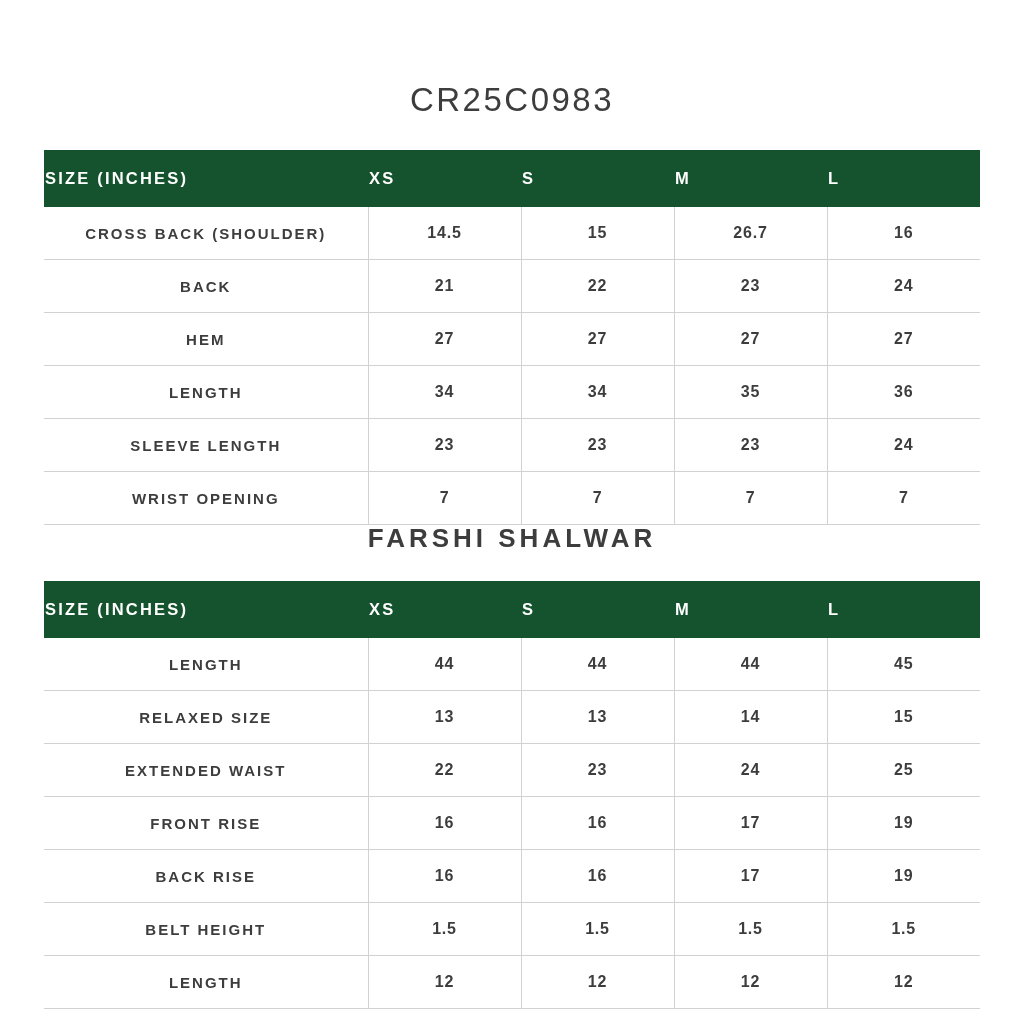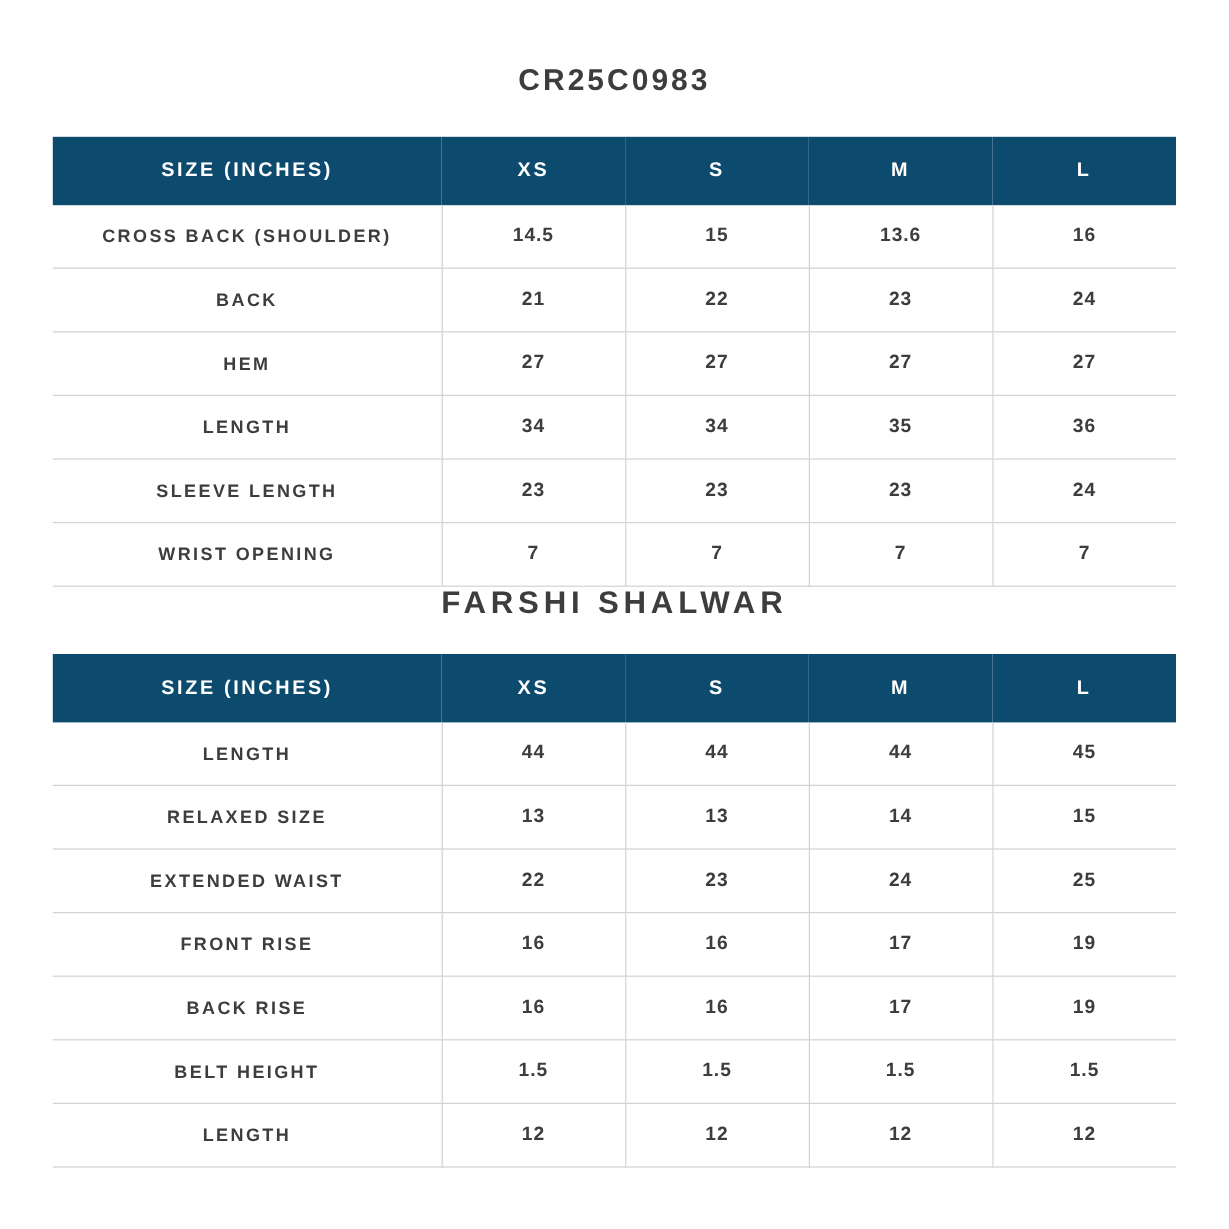"CR25C0983" .title { font-size: 25px -> 33px; font-weight: bold -> normal; margin-top: none -> 28px }
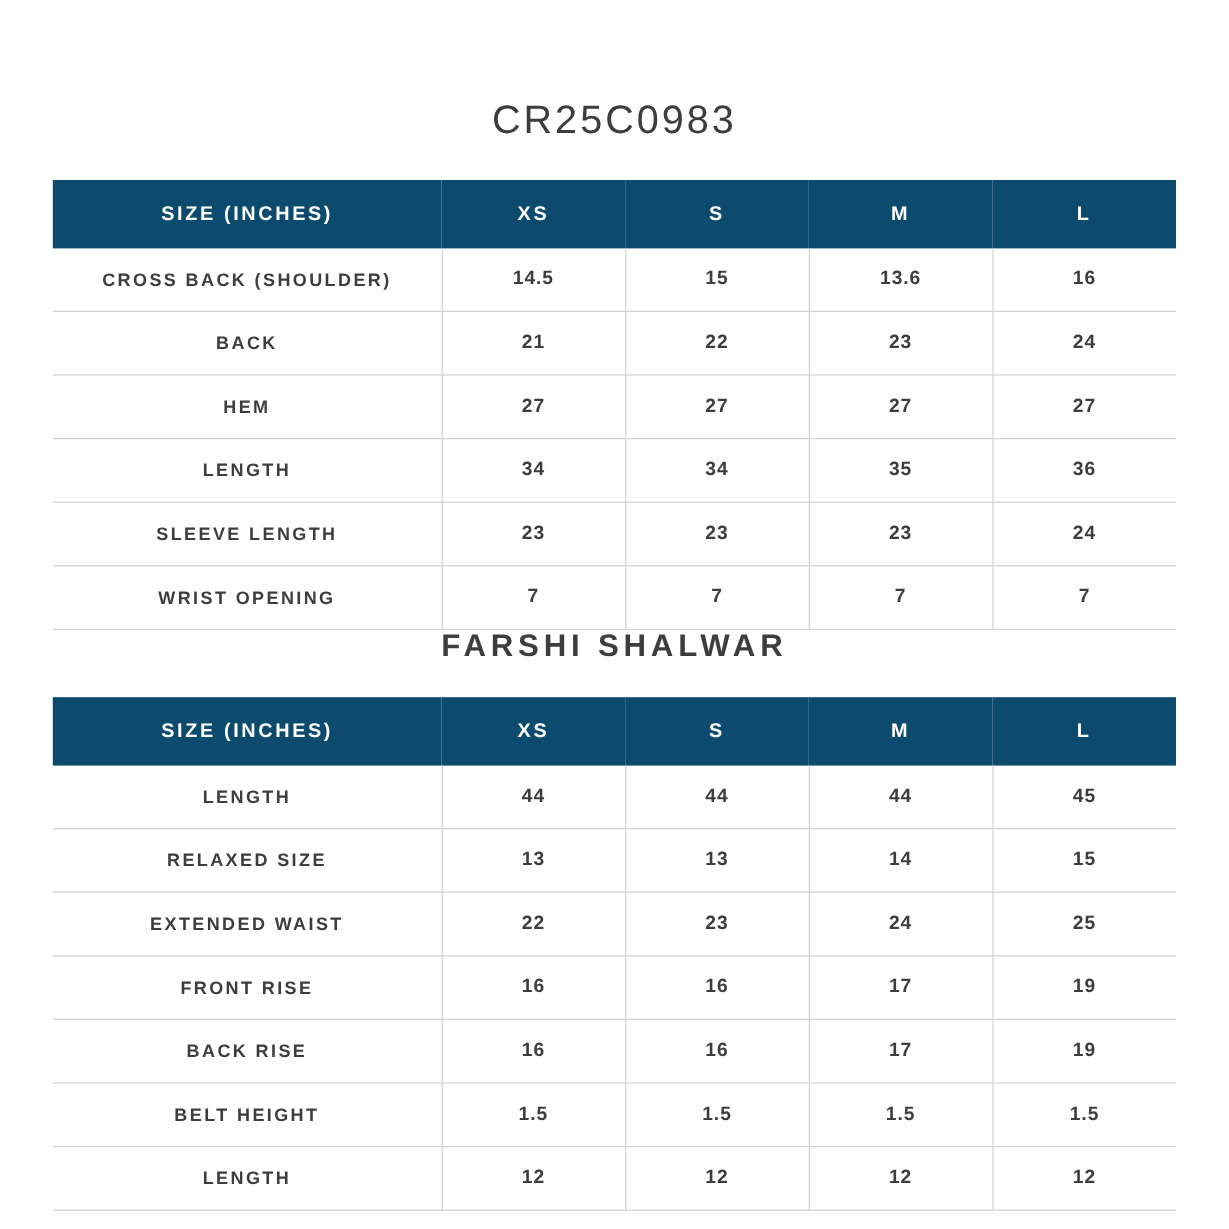"SIZE (INCHES)" thead th { background: #0c4a6e -> #14532d; text-align: center -> left }
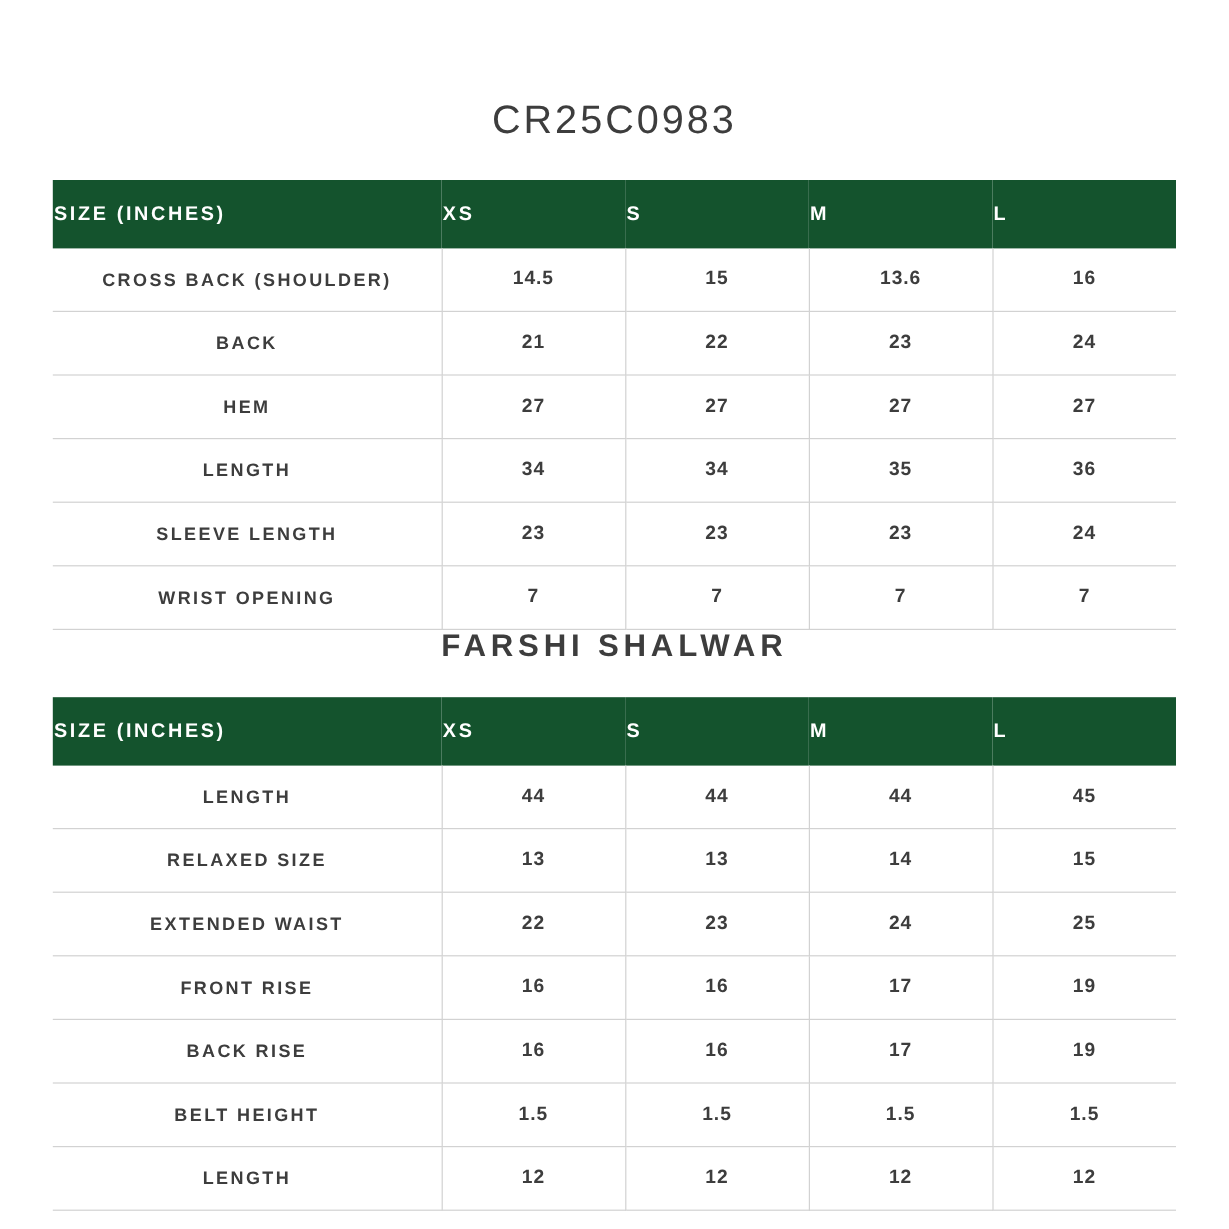"13.6" td.value-cell { text: 13.6 -> 26.7 }
